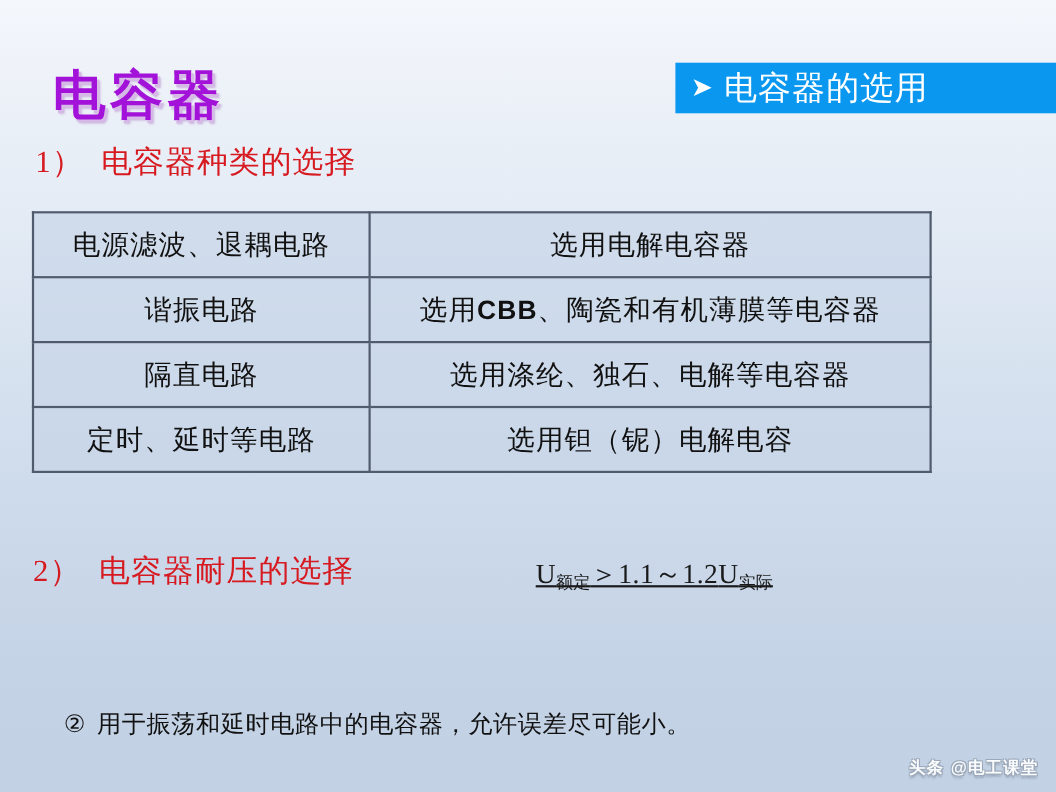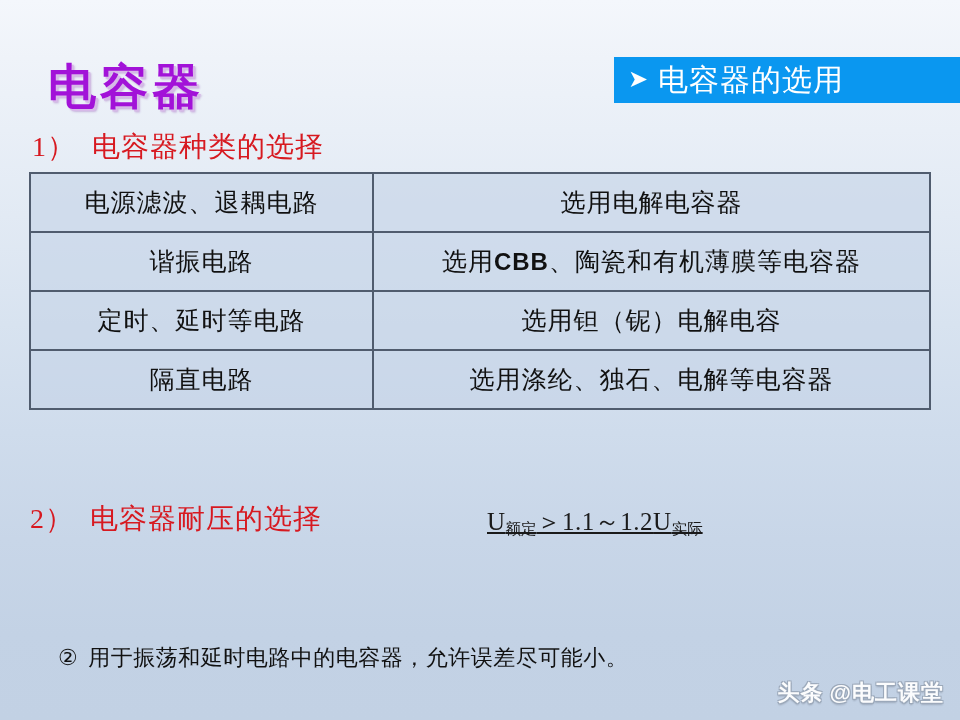"电源滤波、退耦电路" #spec-table { top: 172px -> 192px; width: 902px -> 818px }
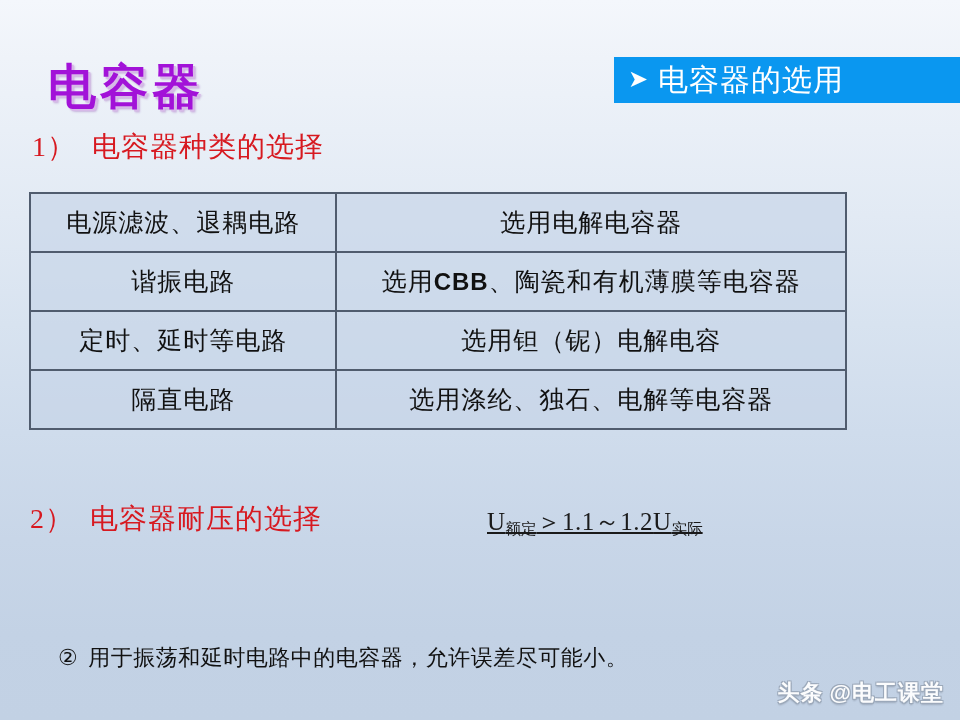"定时、延时等电路" tr { order: before "隔直电路" -> after "隔直电路" }
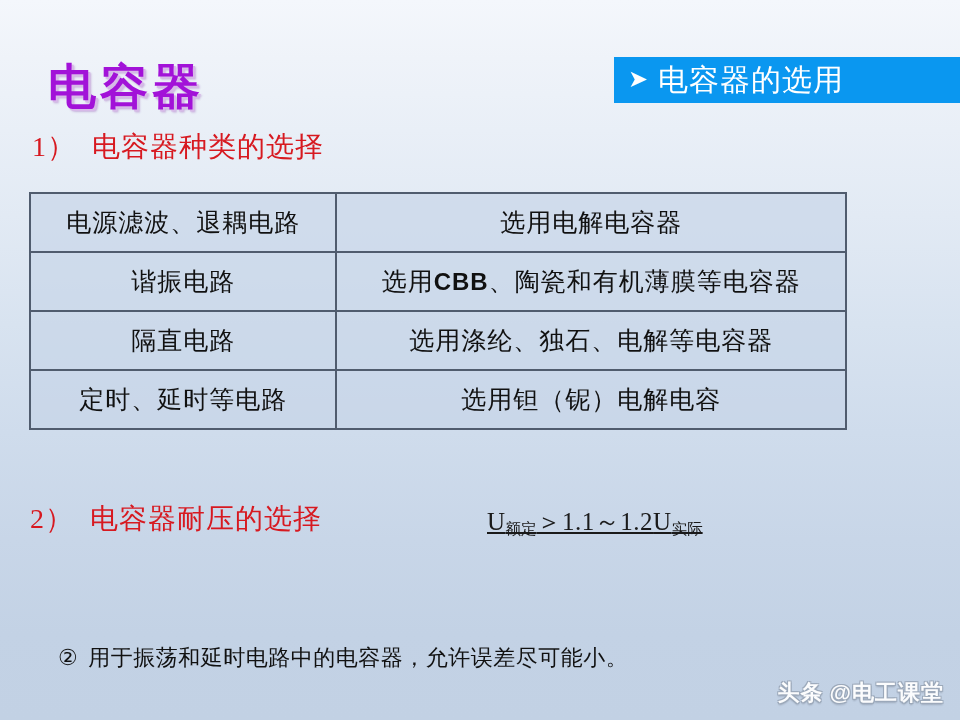"头条 @电工课堂" #watermark { font-size: 22px -> 15px }
